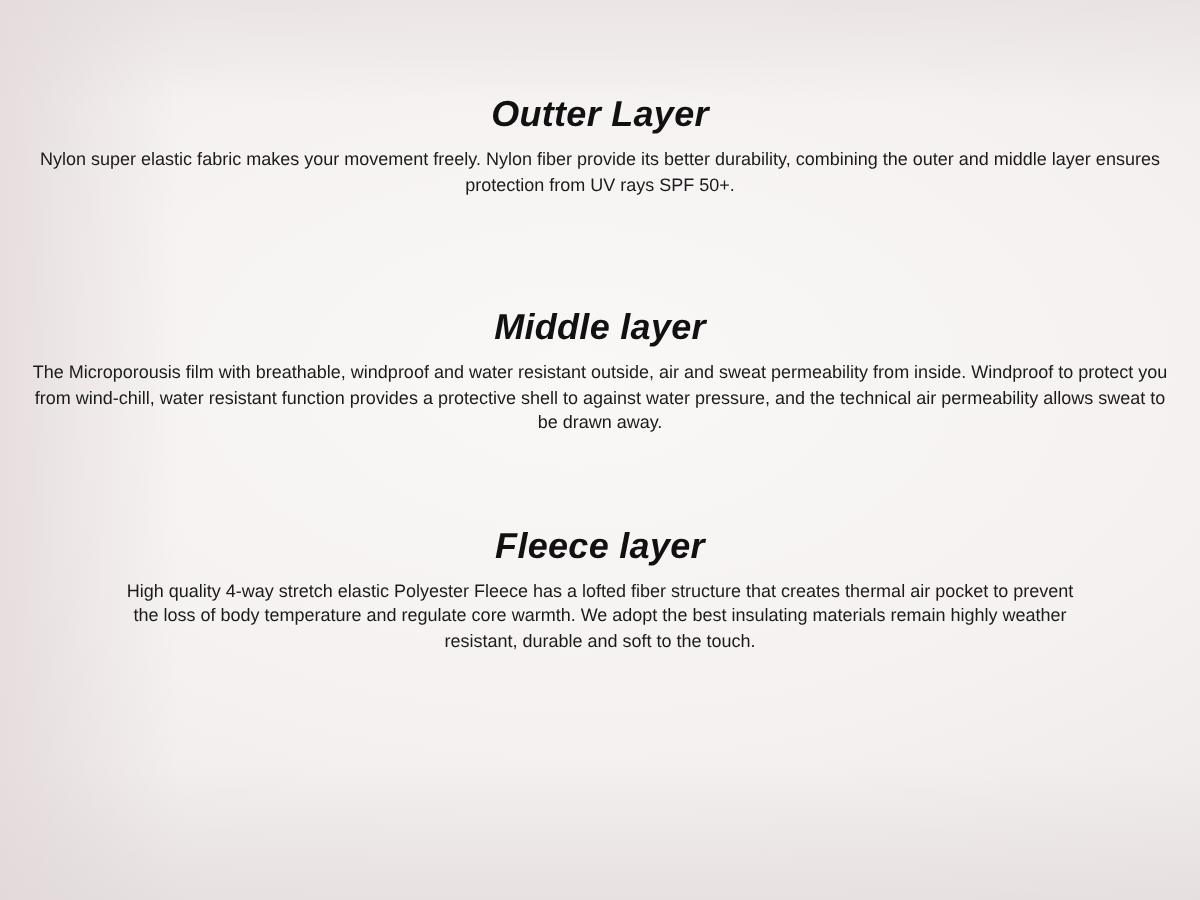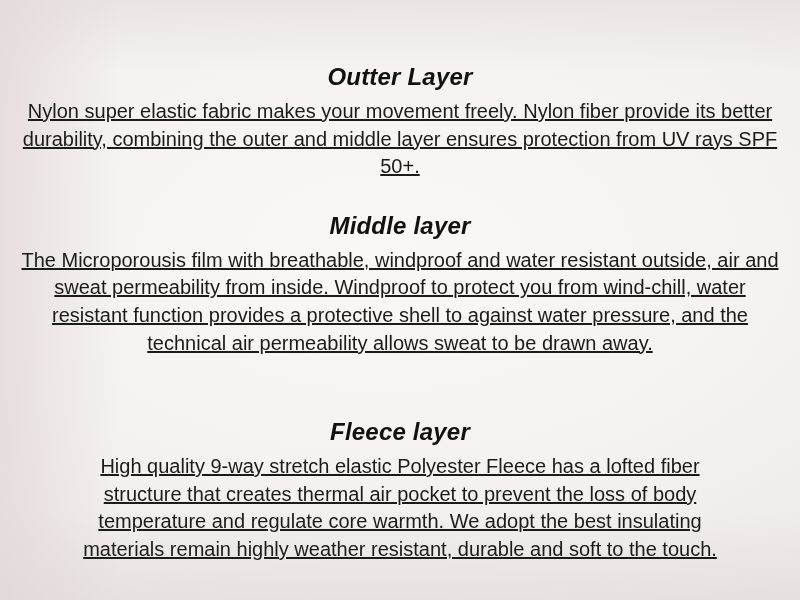"Nylon super elastic fabric makes" .section-body { font-size: 20px -> 12px; text-decoration: underline -> none }
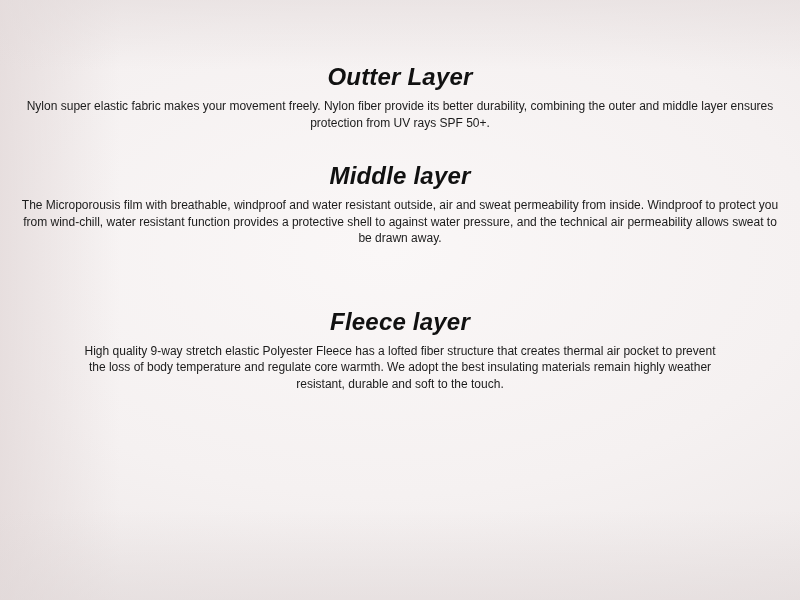"Middle layer" .s-middle { margin-top: 30px -> 73px }
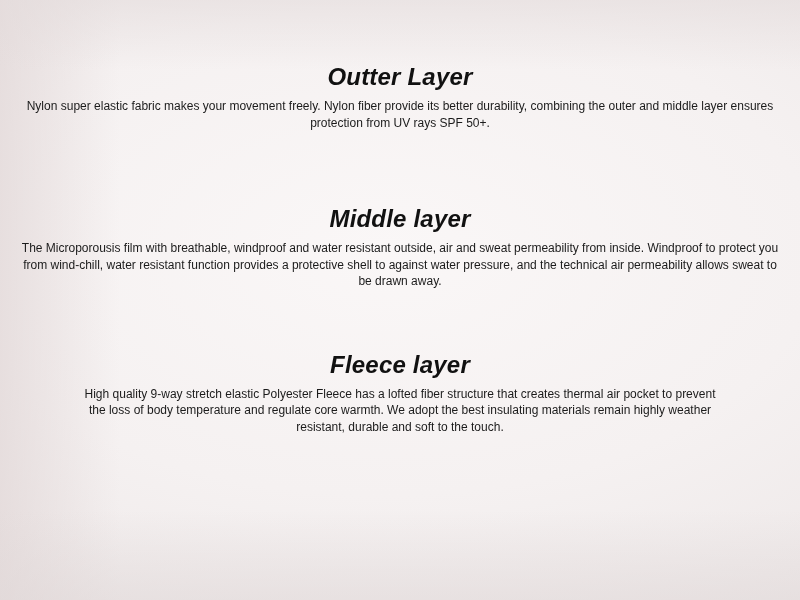"High quality 9-way stretch elastic" p.section-body { text: 9-way -> 4-way }
